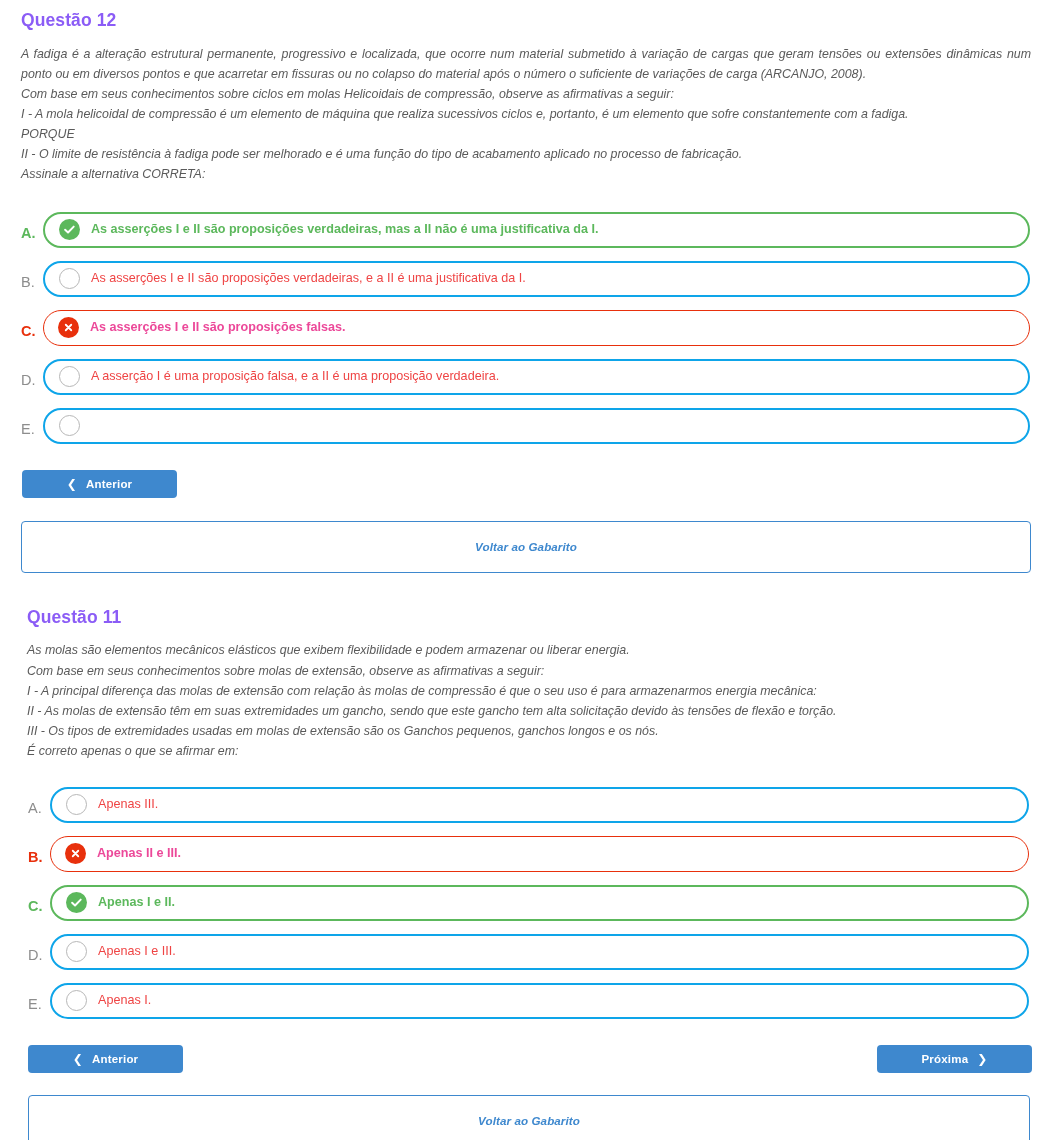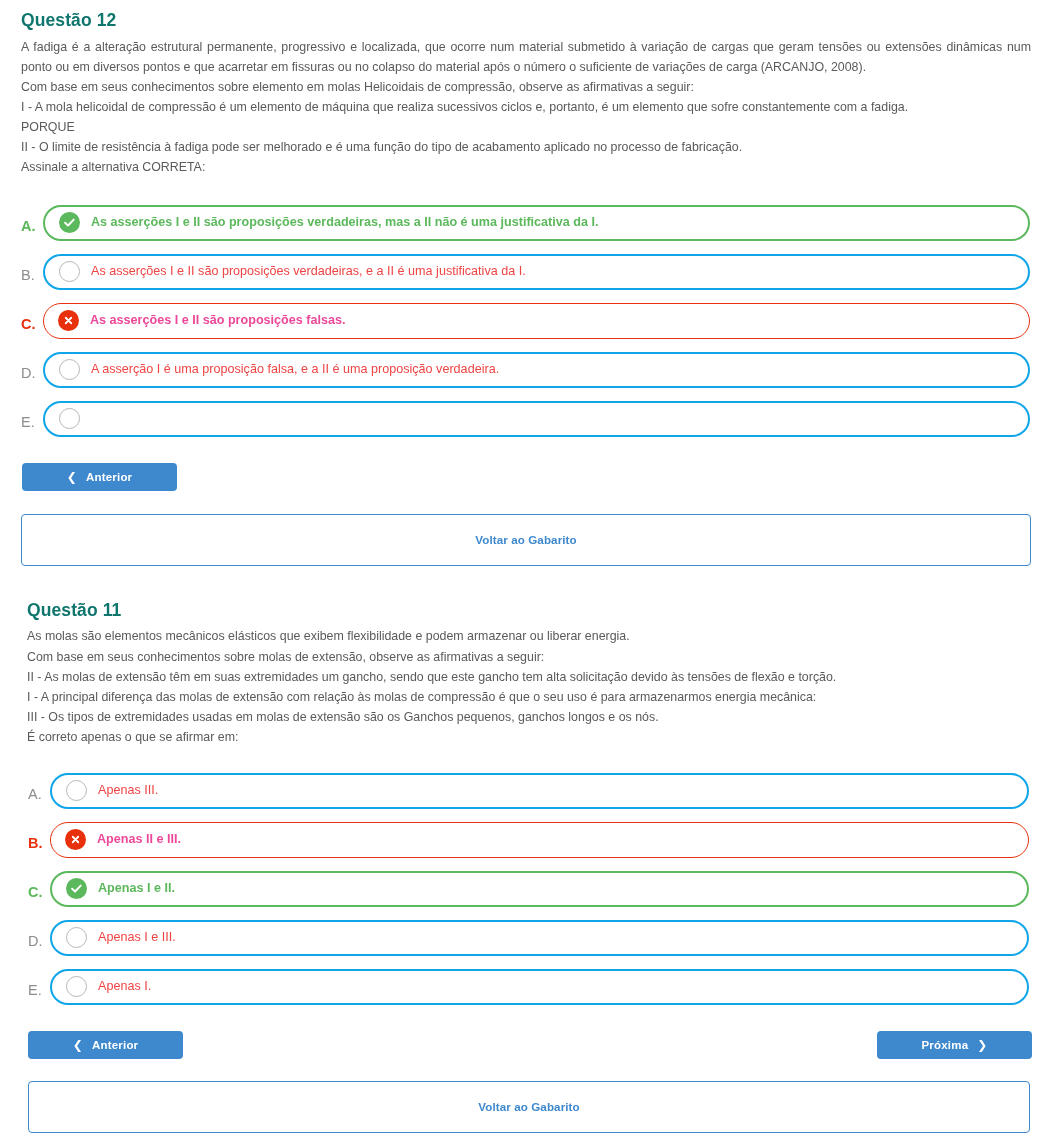"Questão 12" .q-title { color: #0f766e -> #8b5cf6 }
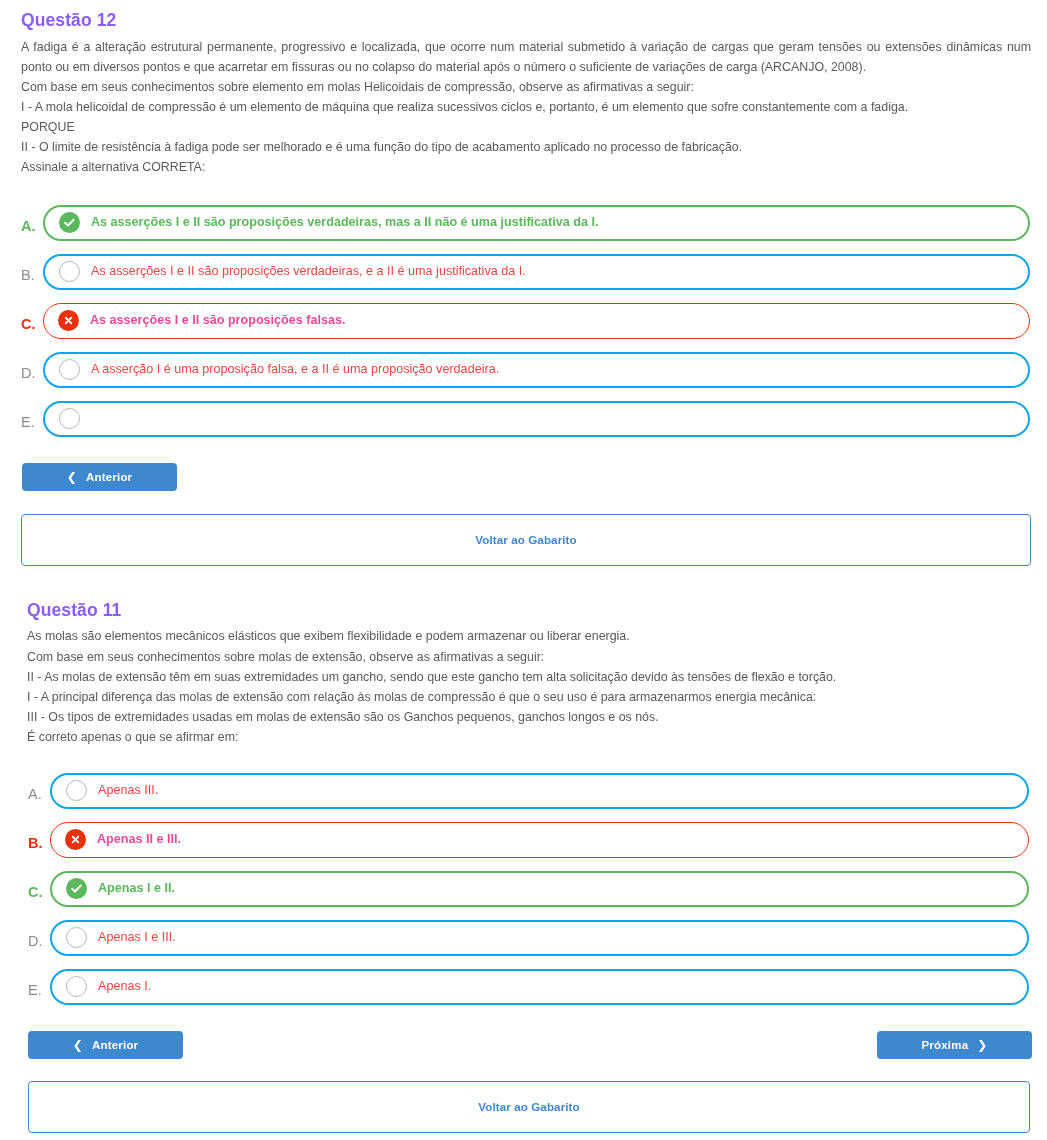"A fadiga é a alteração" .q-body { font-style: none -> italic; margin-top: 5px -> 12px }
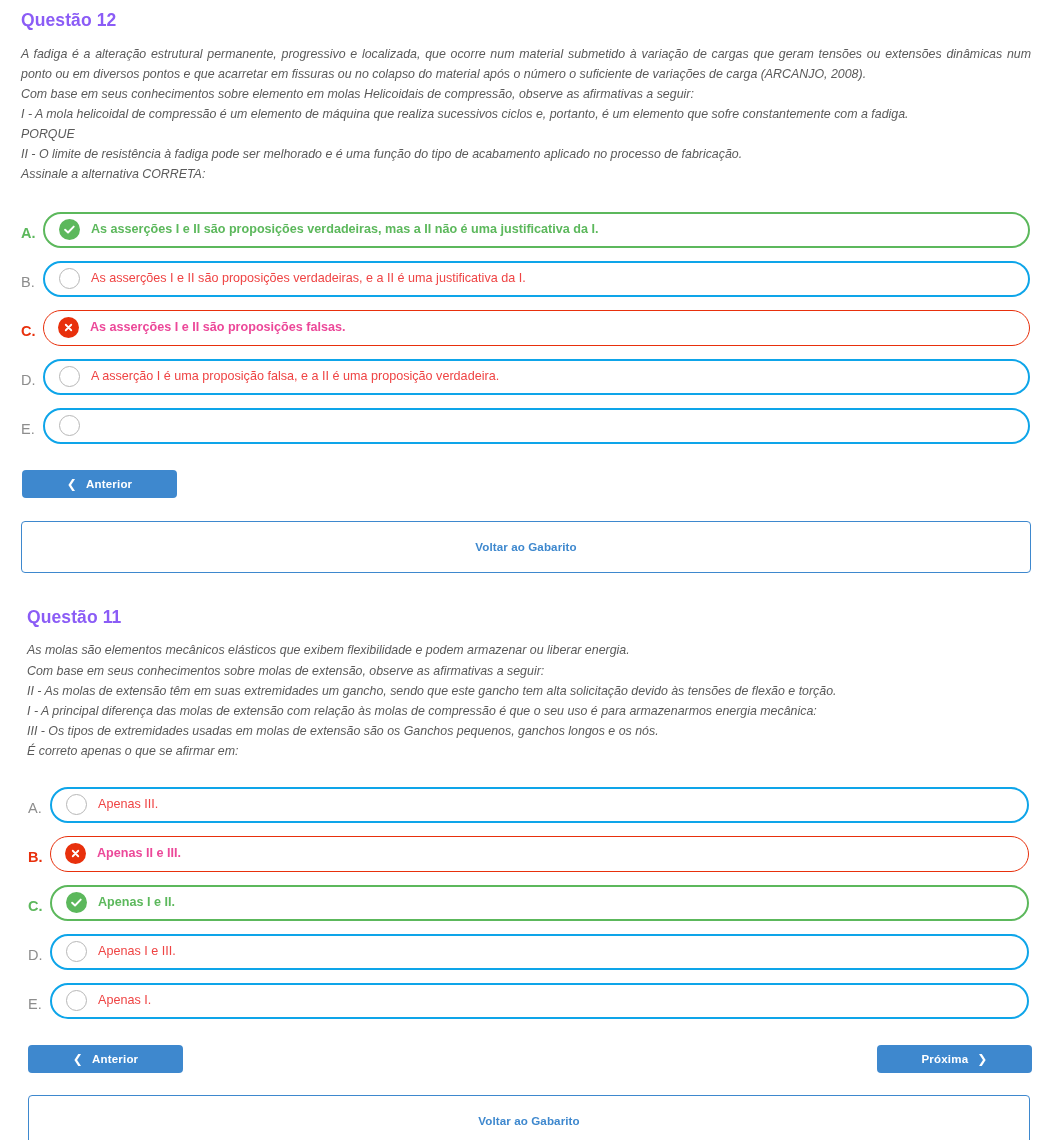"Com base em seus conhecimentos sobre elemento" p { text: elemento -> ciclos }
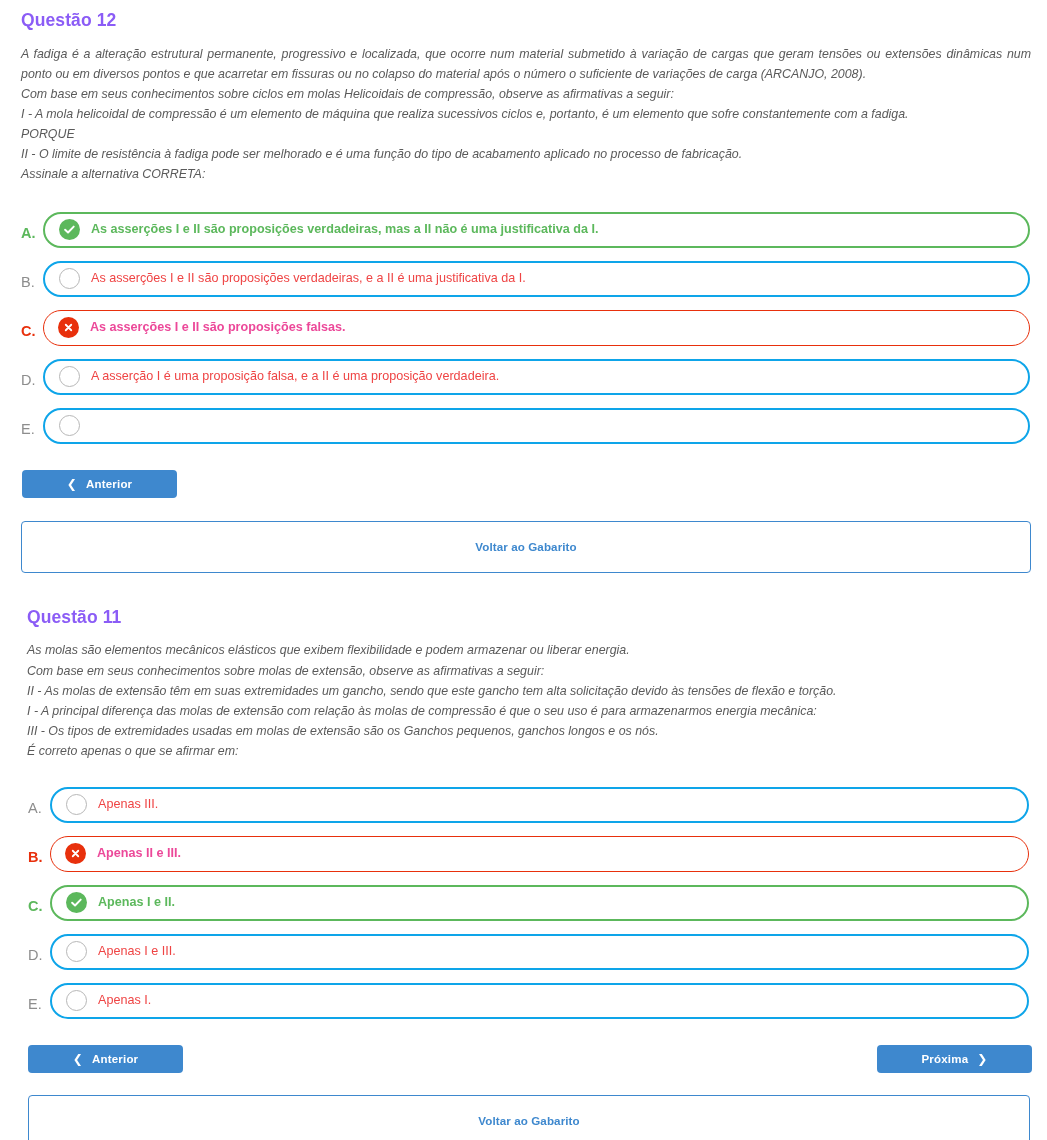"Voltar ao Gabarito" .gabarito-panel .label { font-style: none -> italic }
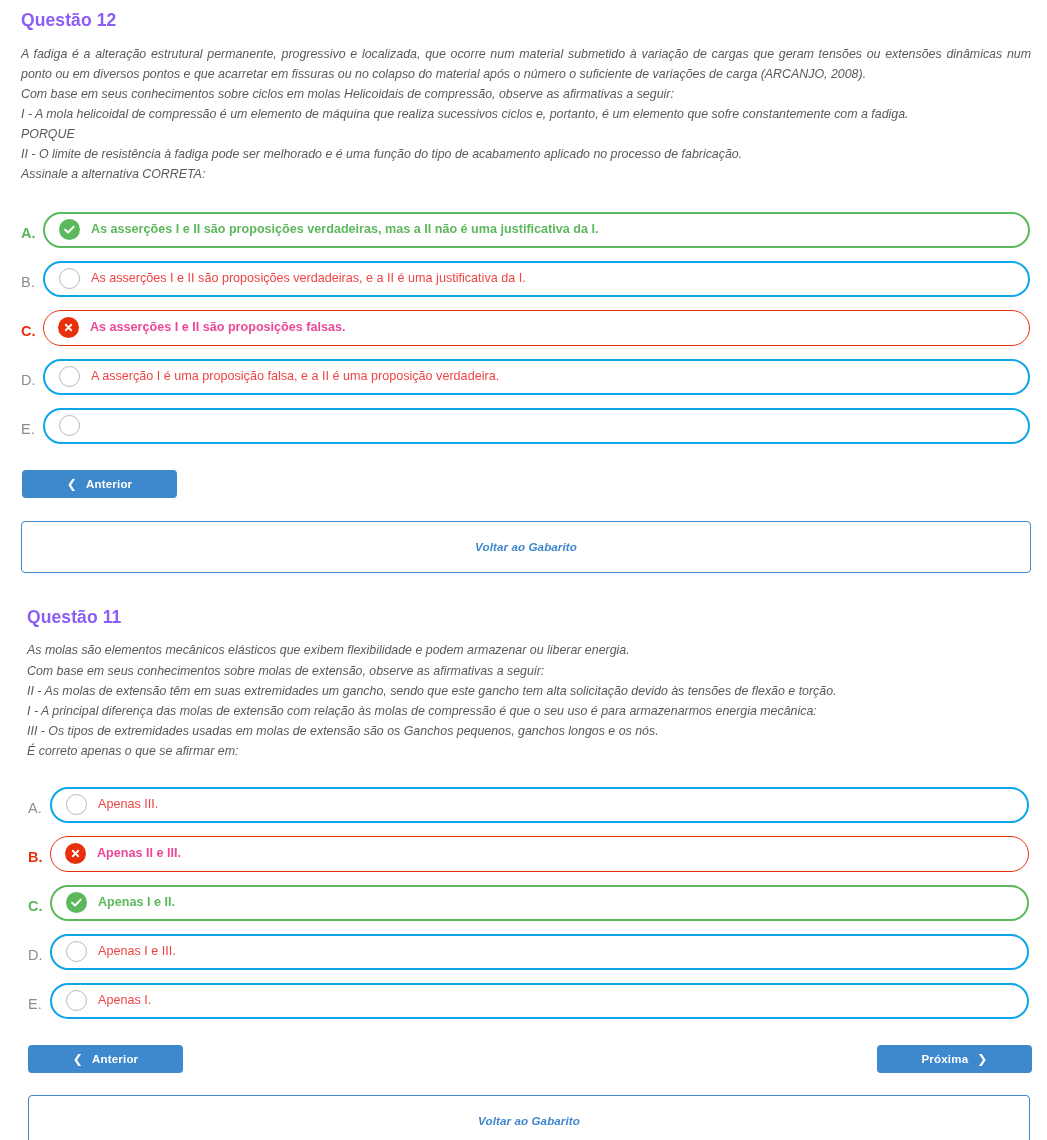"II - As molas de" p { order: before "I - A principal diferença" -> after "I - A principal diferença" }
